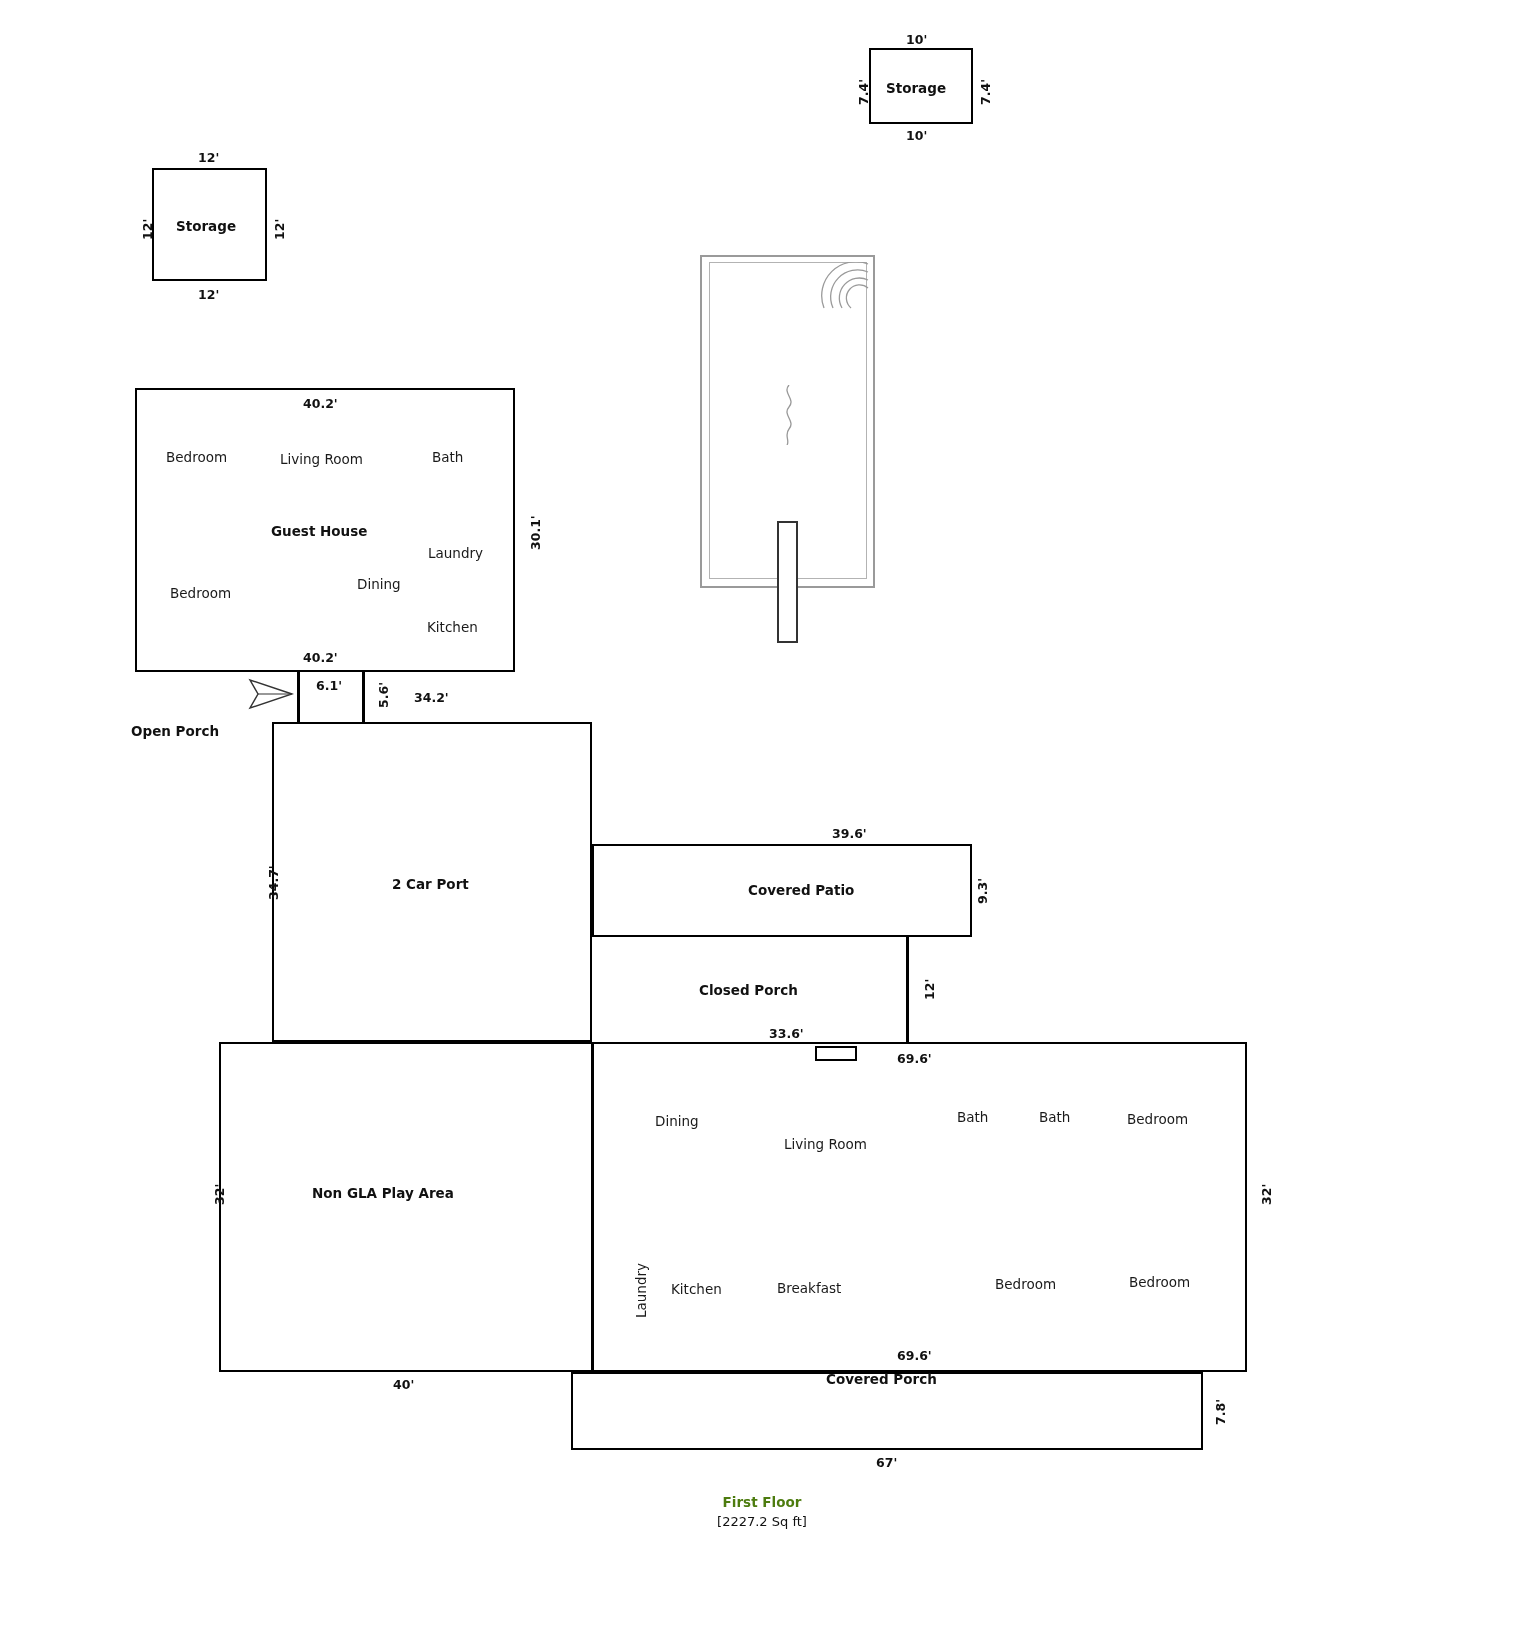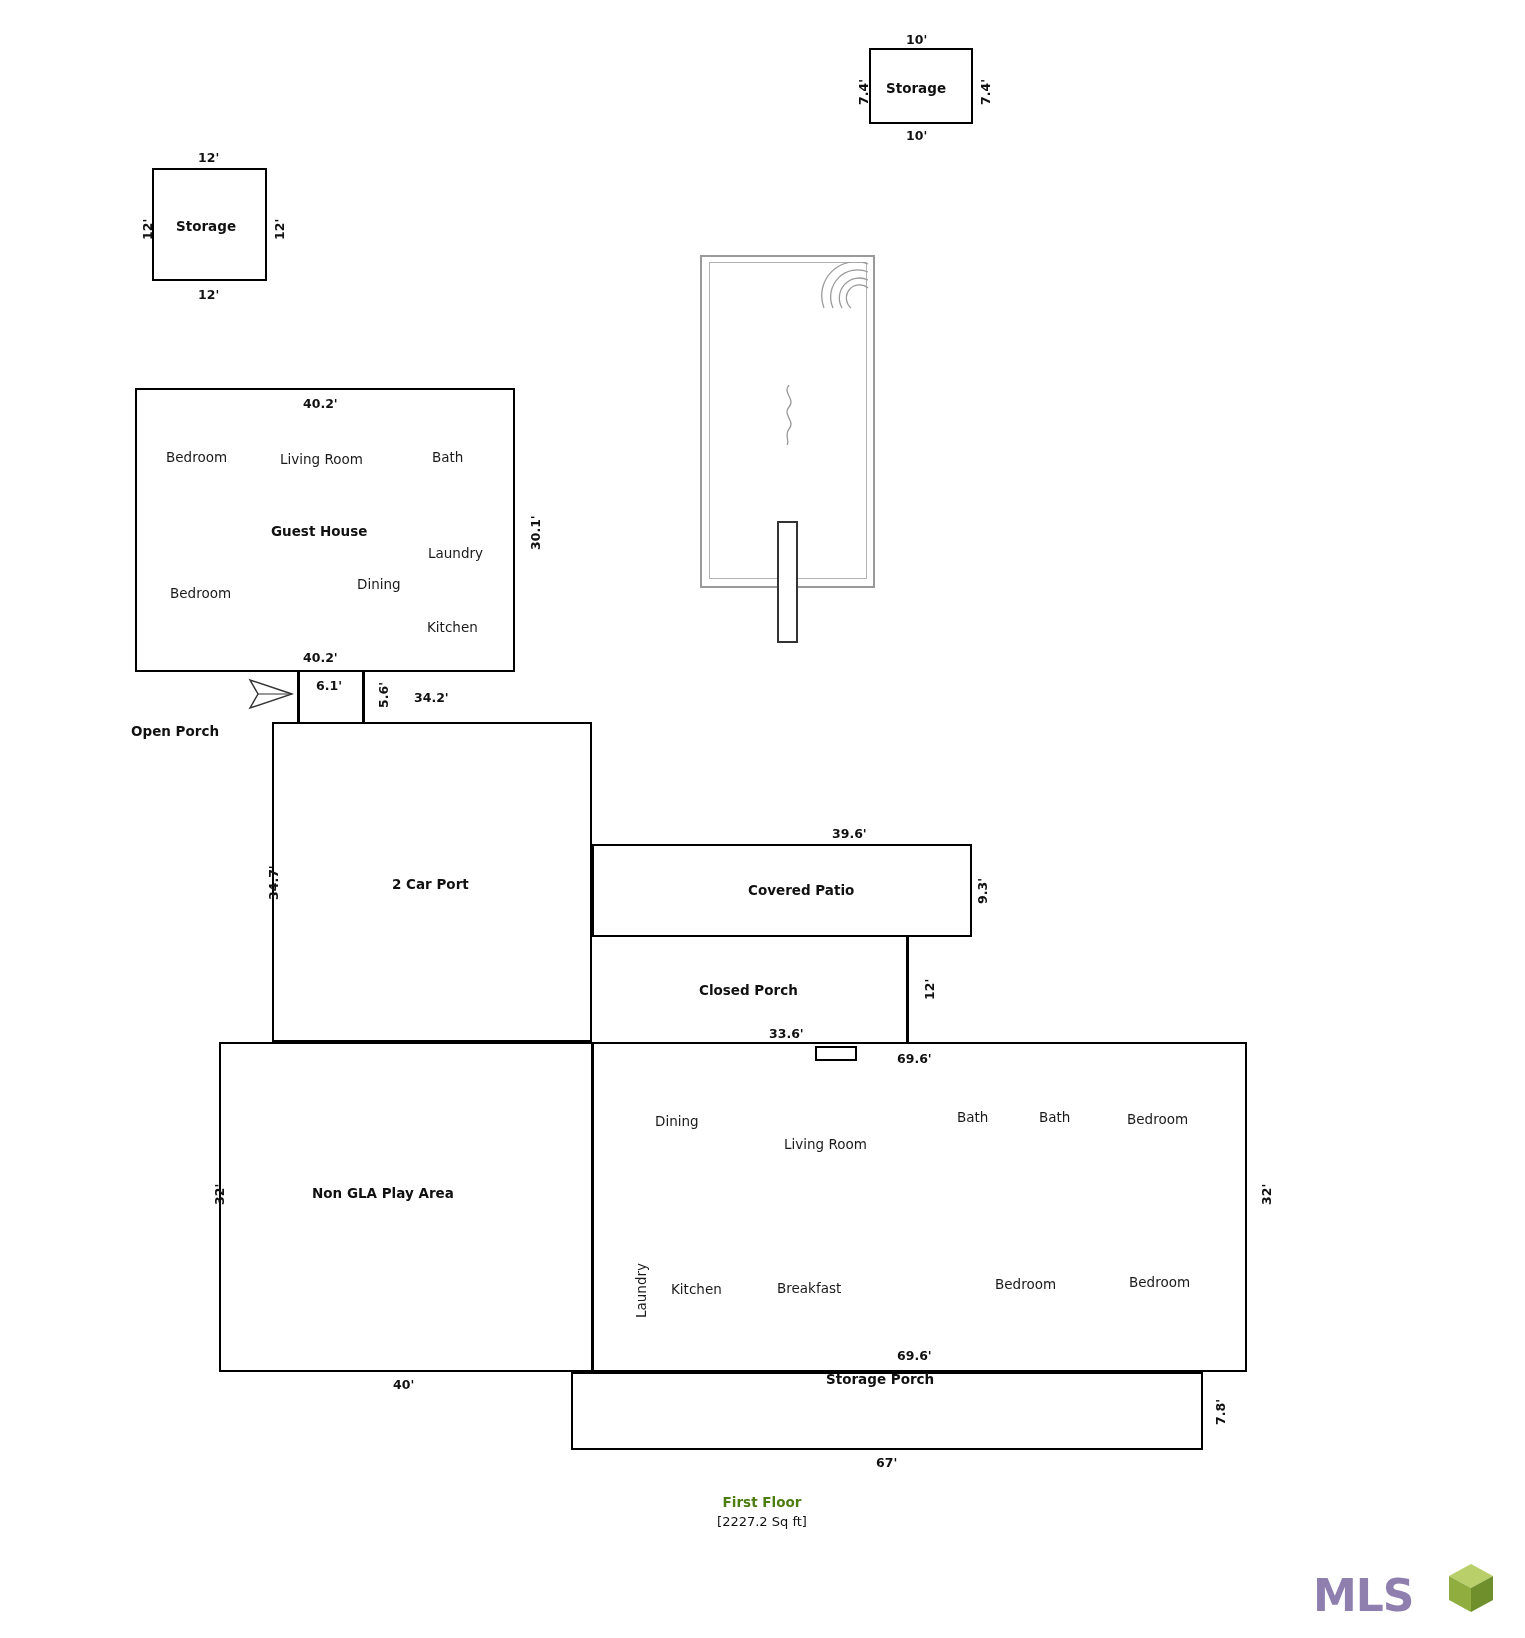"Storage Porch" div.area-name { text: Storage -> Covered }
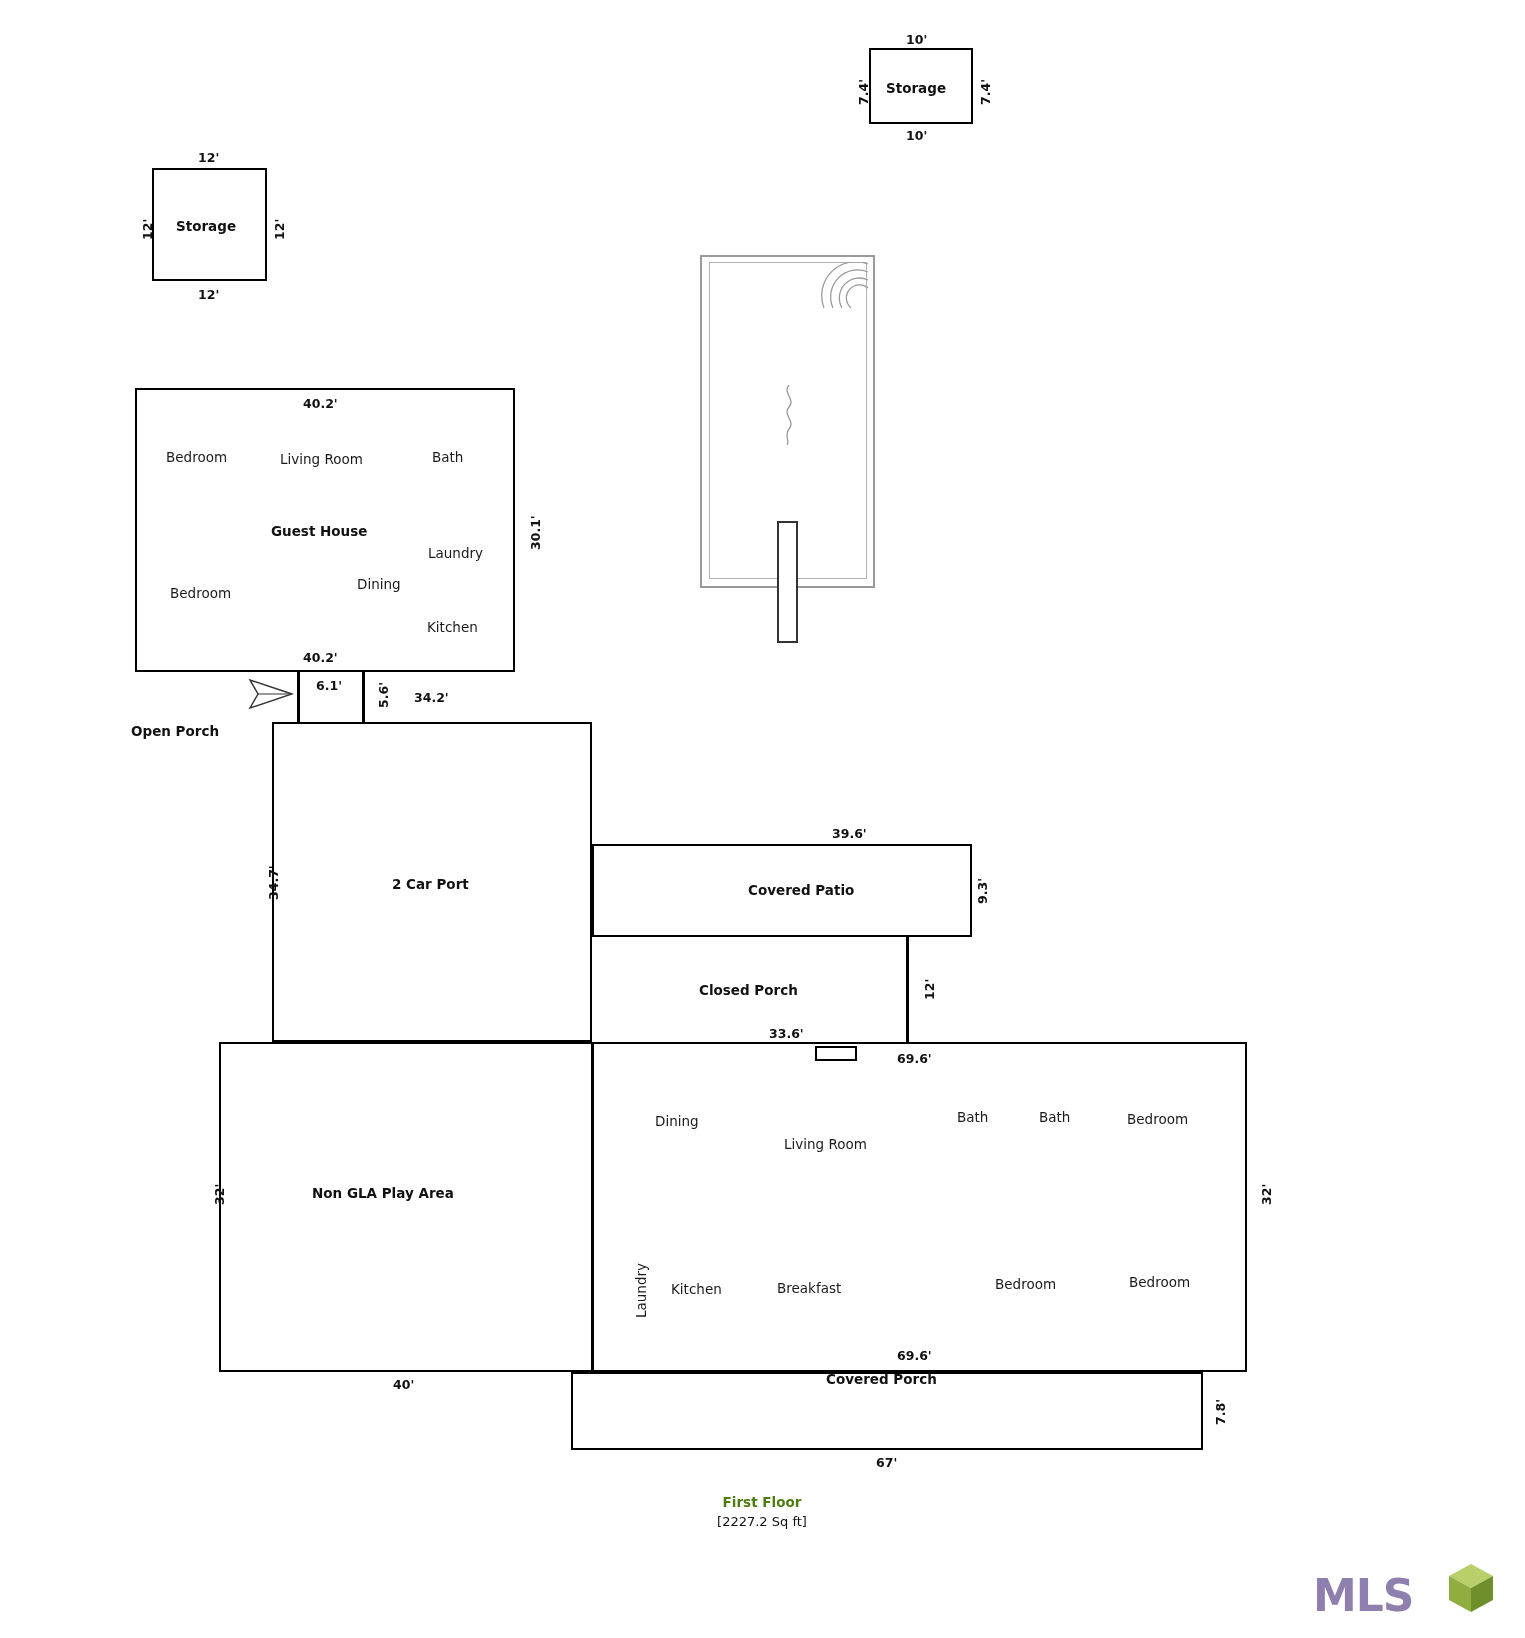"MLS" div.logo { html: <div> <div>MLS</div> <svg> <path></path> <path></path> <path></path> </svg> </div> -> none }
